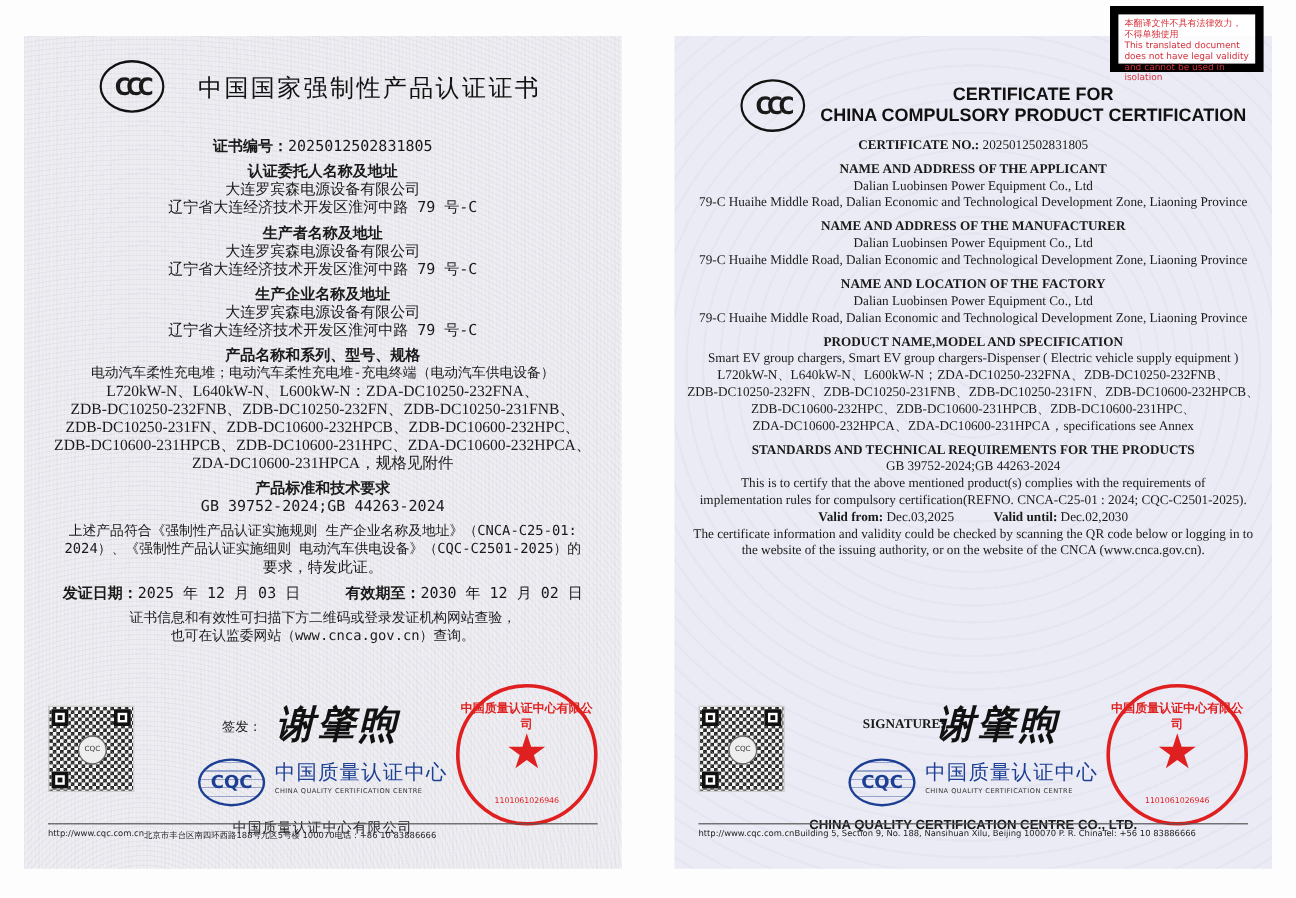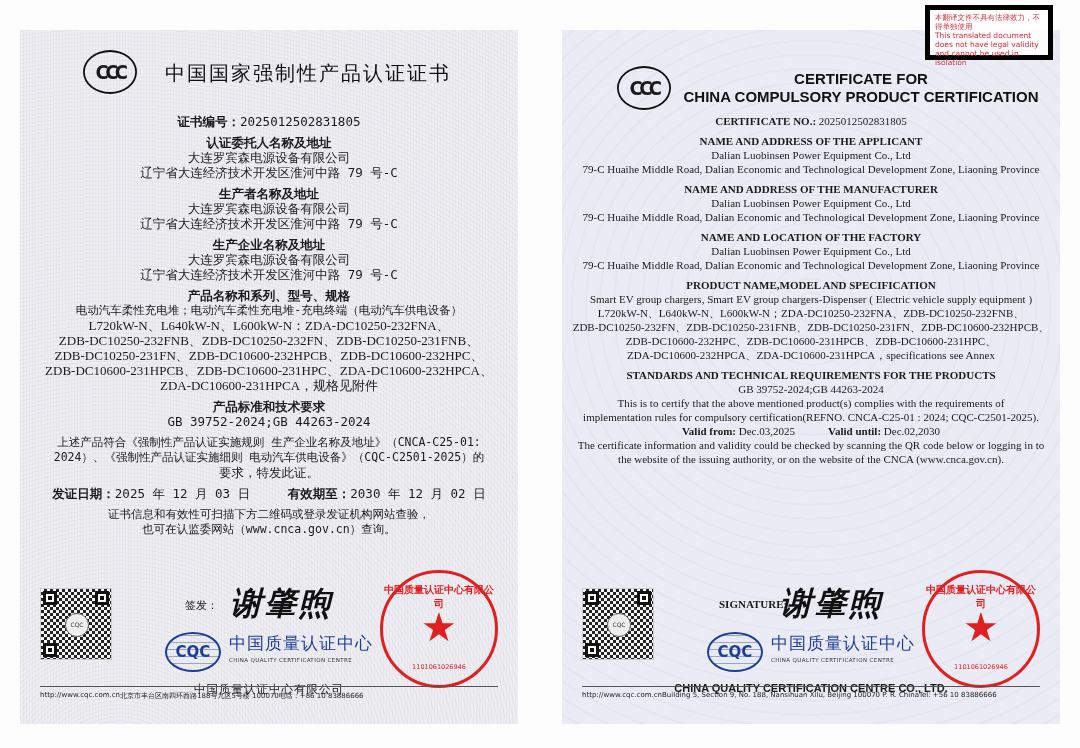"本翻译文件不具有法律效力，不得单独使用" .disclaimer { border: 5px solid #000000 -> 7px solid #000000 }
